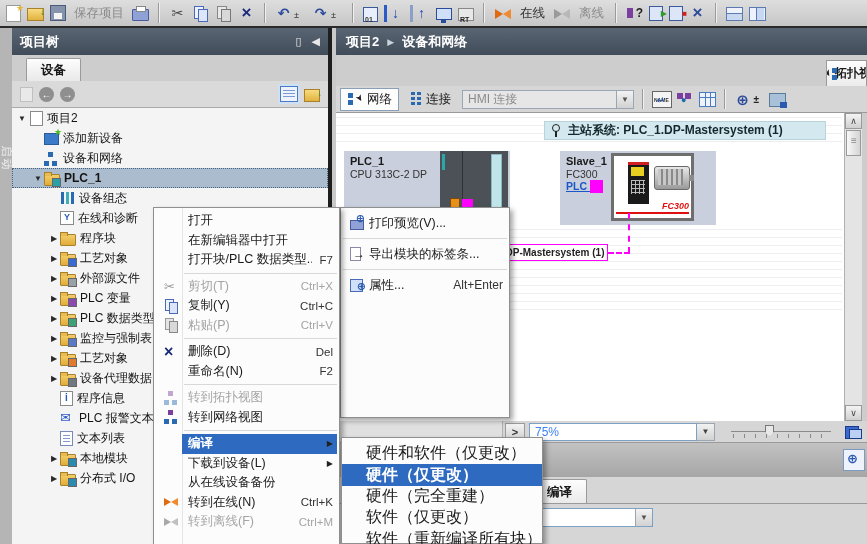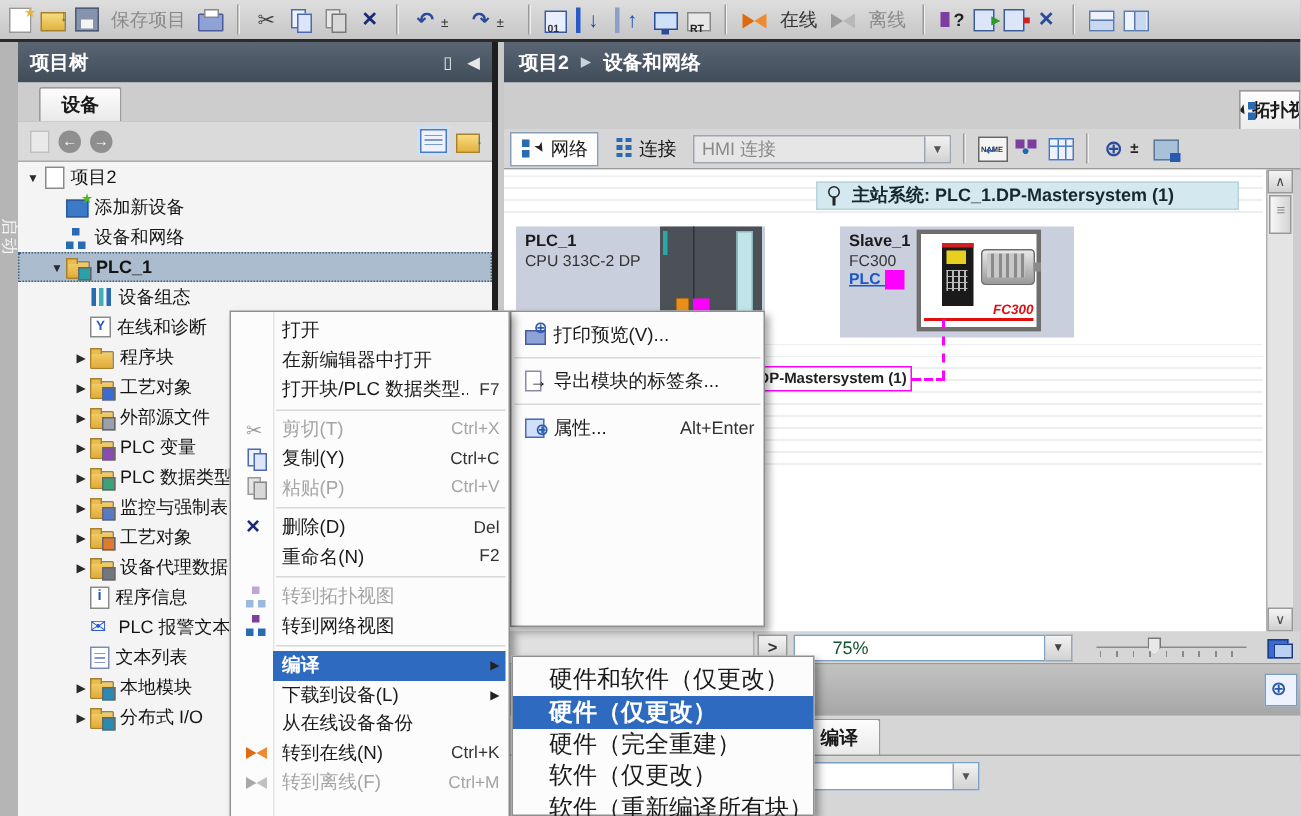"75%" .combo.en .val { color: #14532d -> #3b82f6; margin-left: 20px -> none }
